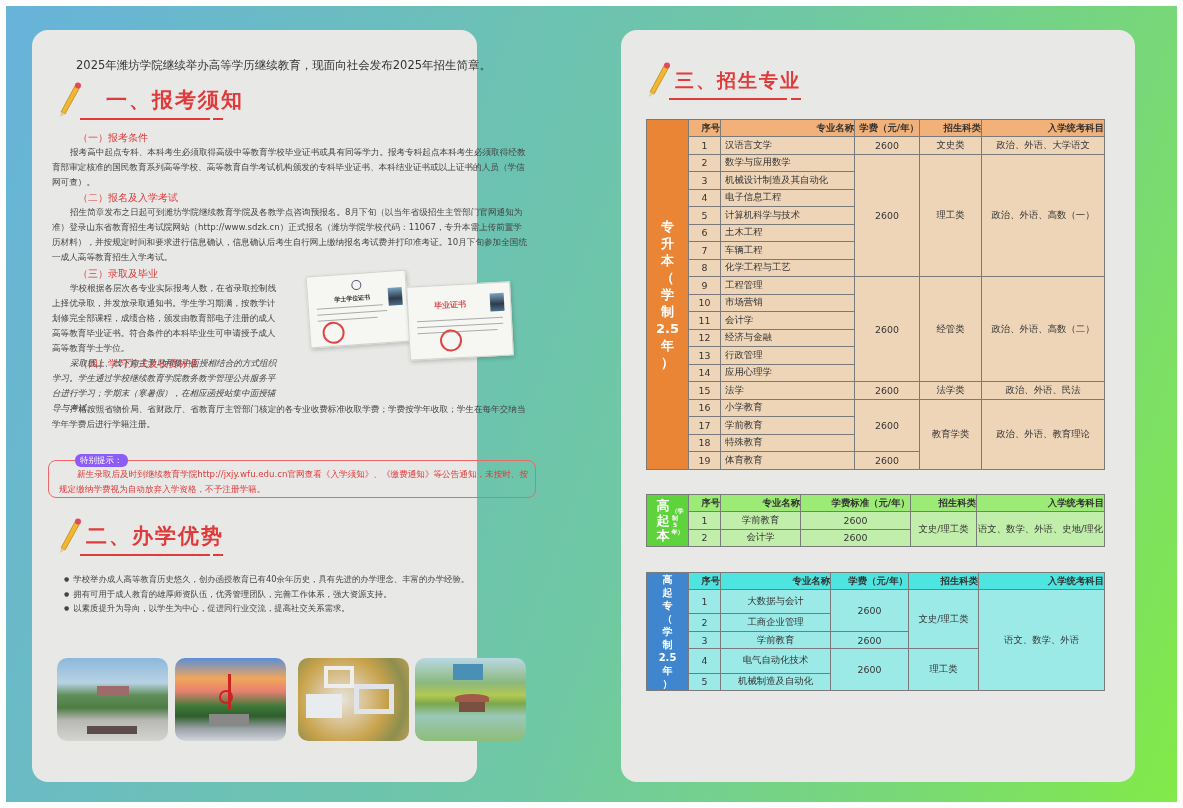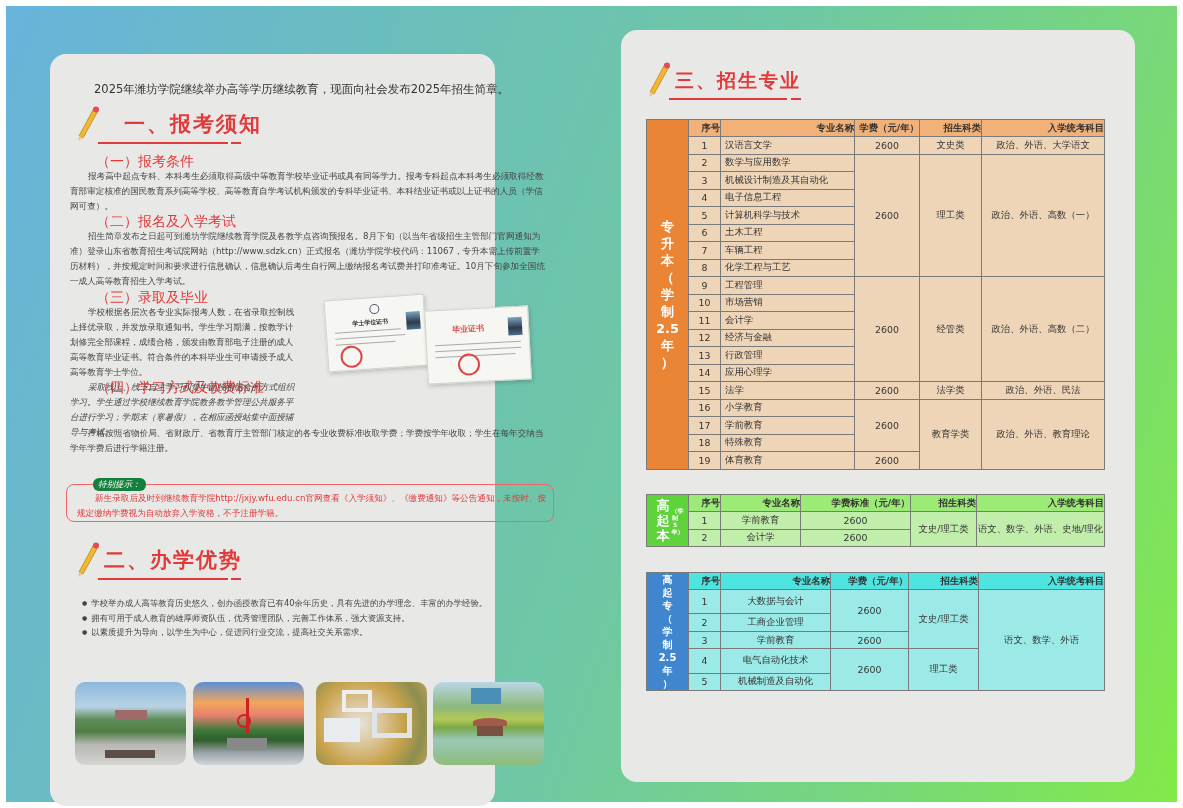"2025年潍坊学院继续举办高等学历继续教育，现面向社会发布2025年招生简章。" .left { left: 50px -> 32px; margin-top: 24px -> none }
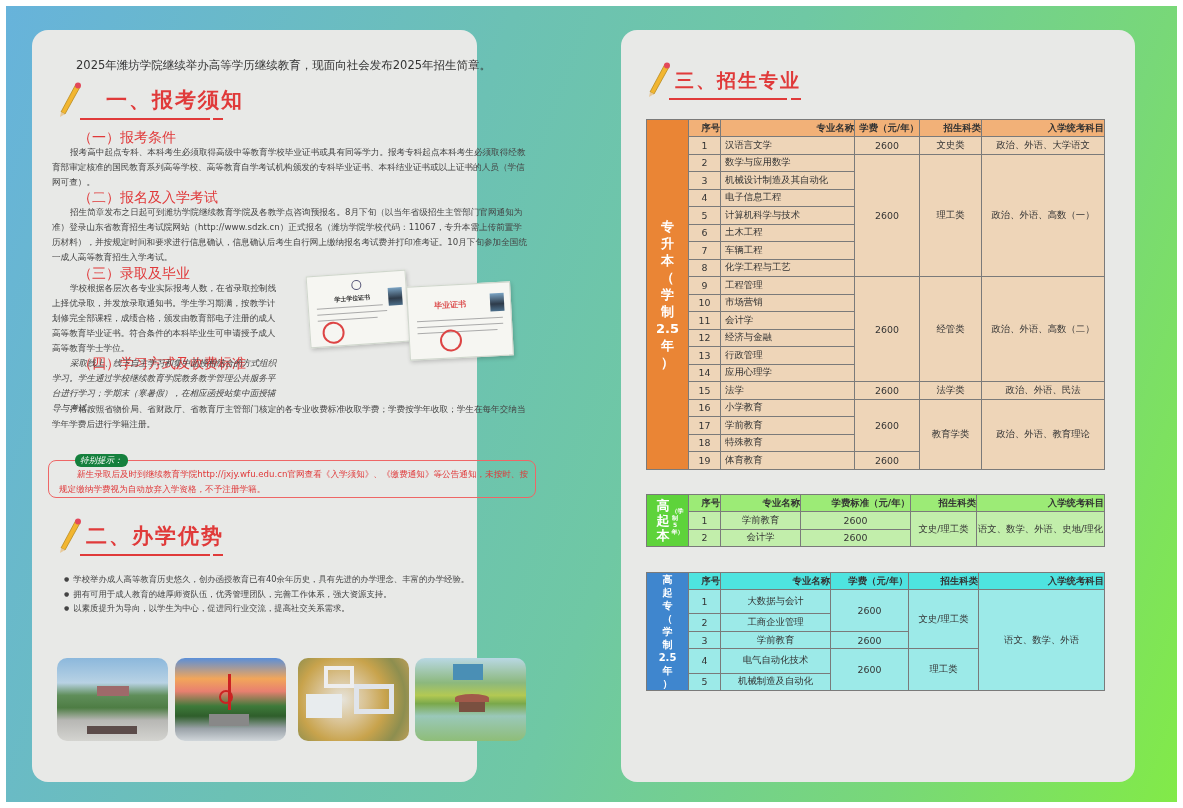"（一）报考条件" .sub-head { font-size: 14px -> 10px }
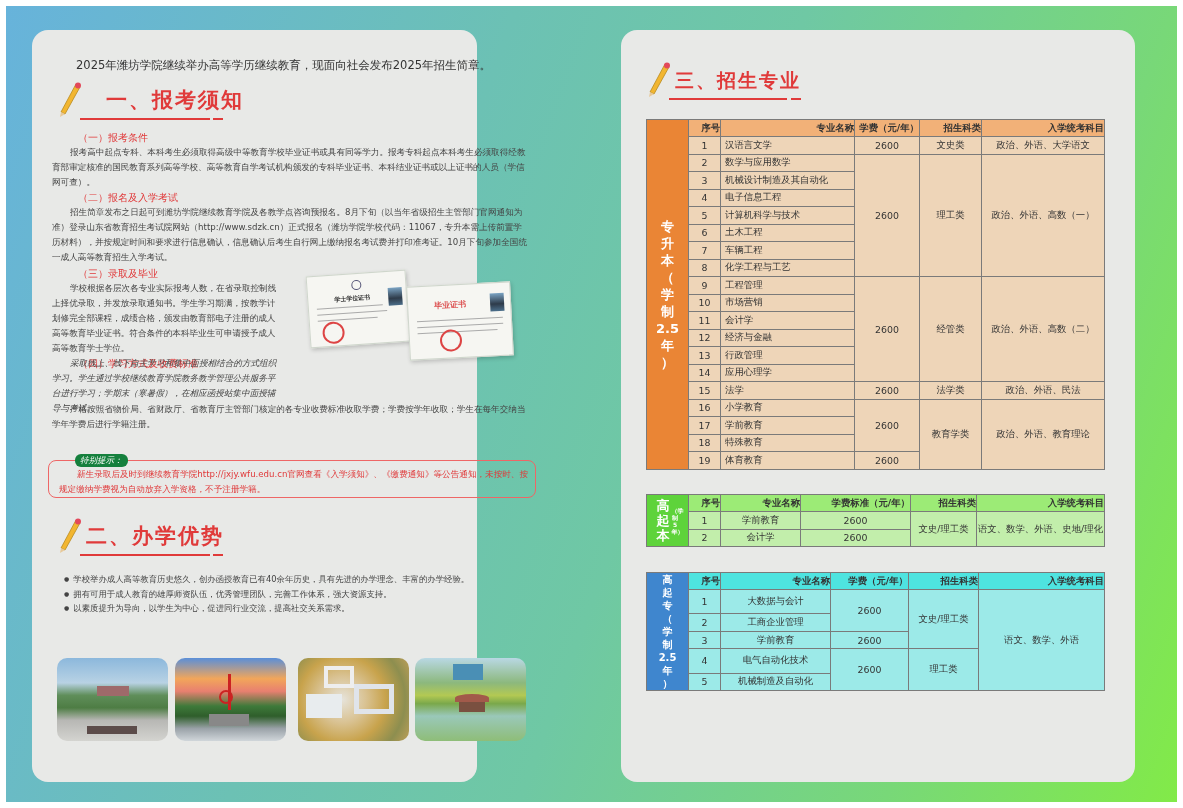"特别提示：" .tip-label { background: #15803d -> #8b5cf6; font-style: italic -> none }
